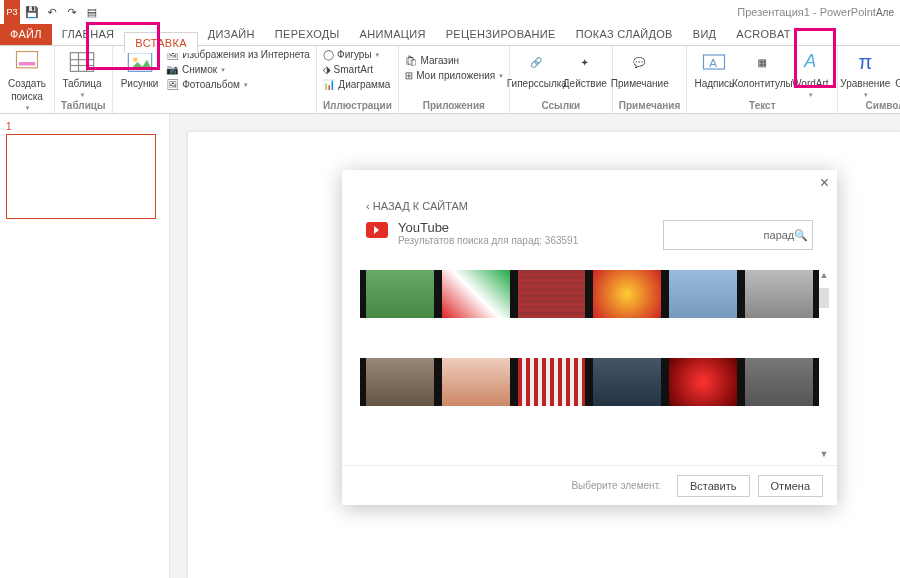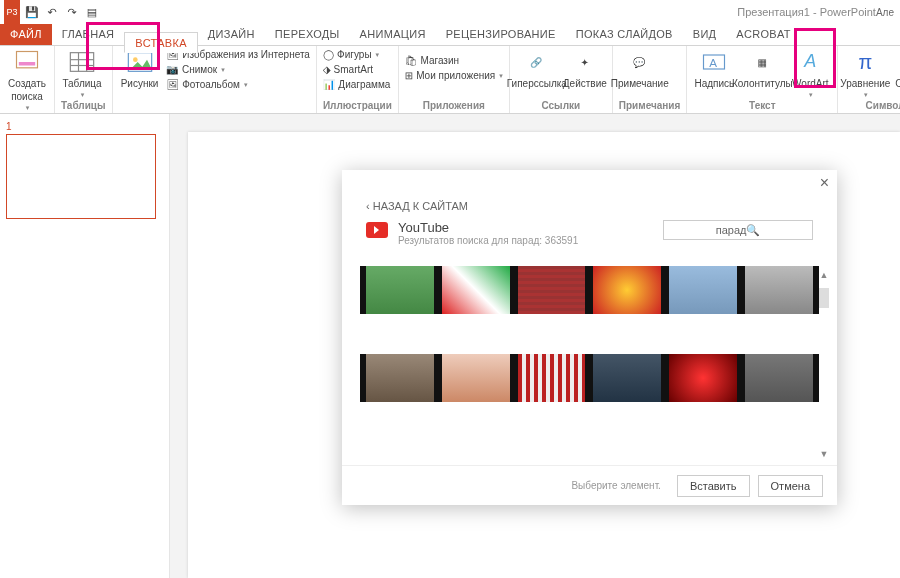"парад" .search { height: 20px -> 30px; justify-content: center -> flex-end }
